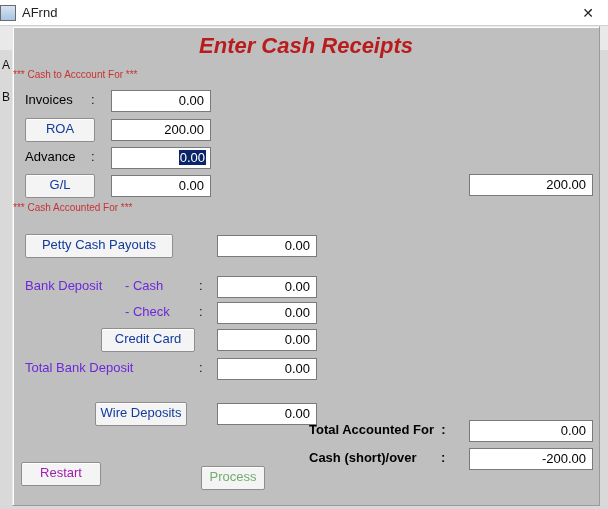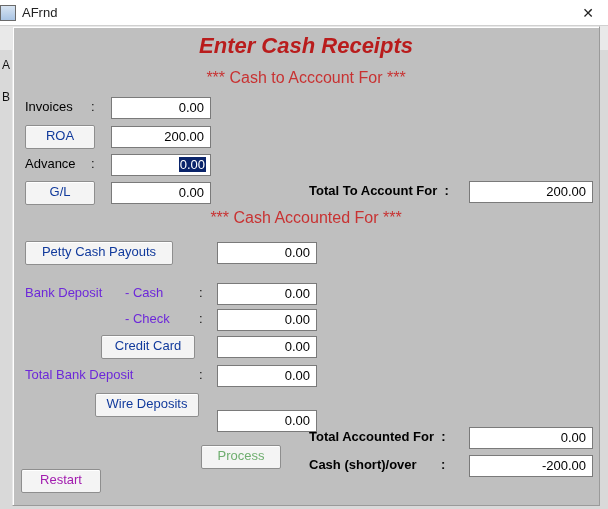"*** Cash to Acccount For" .subhead { font-size: 16px -> 10px; text-align: center -> left }
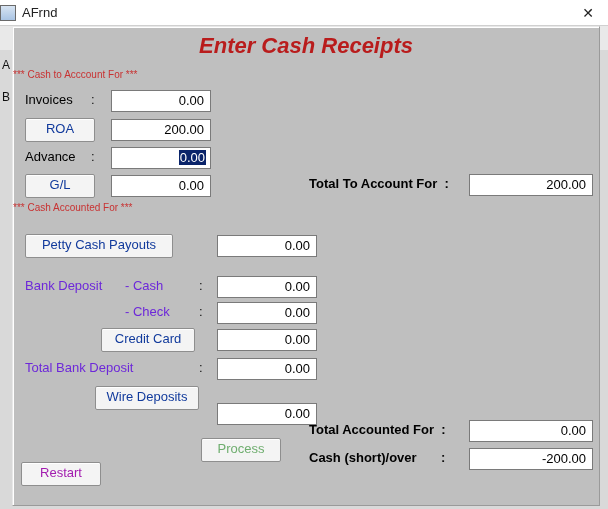"Total To Account For :" div.lbl { html: <div><span>Total To Account For</span>&nbsp;&nbsp;:</div> -> none }
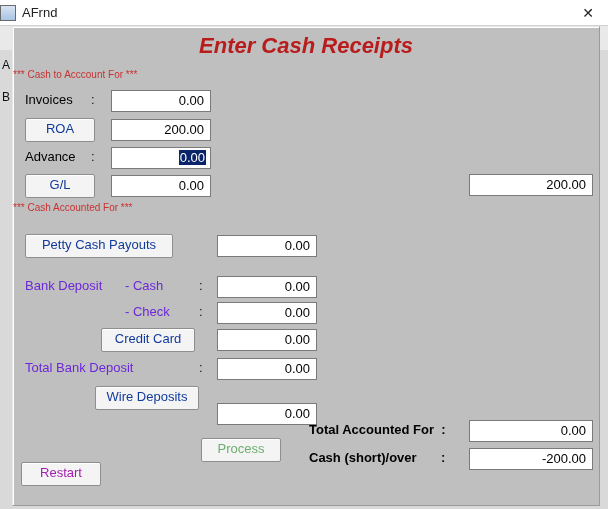"Wire Deposits" div.btn { top: 300px -> 316px; width: 104px -> 92px }
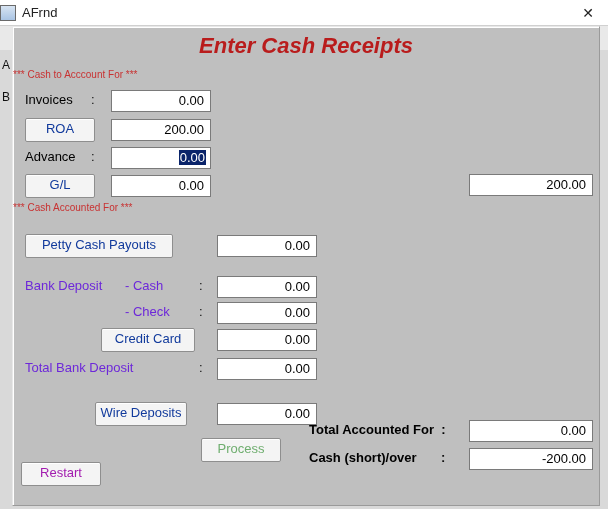"Process" div.btn { top: 352px -> 380px; width: 80px -> 64px }
